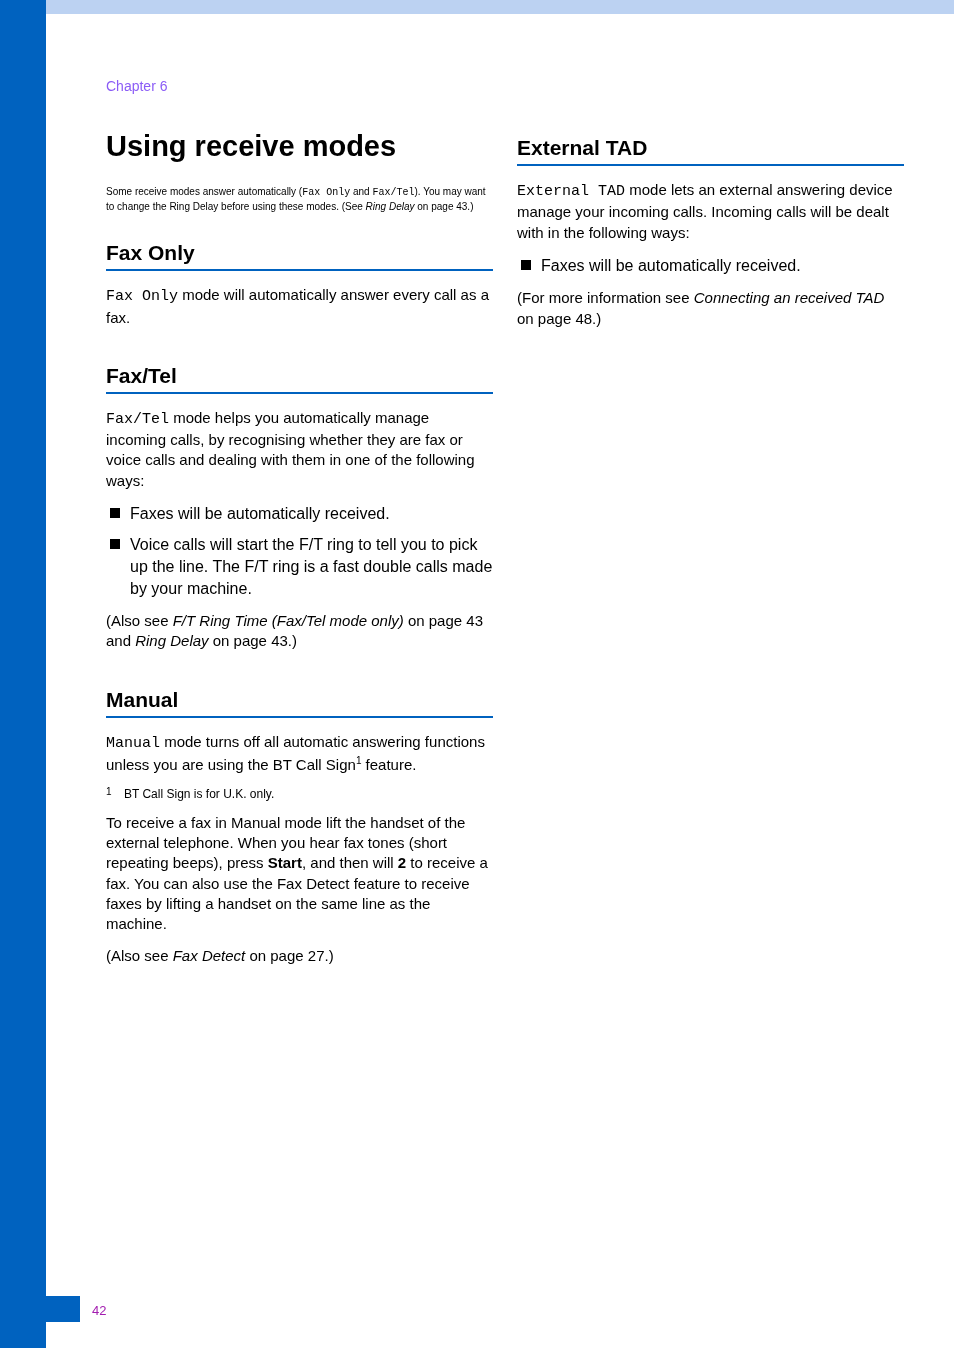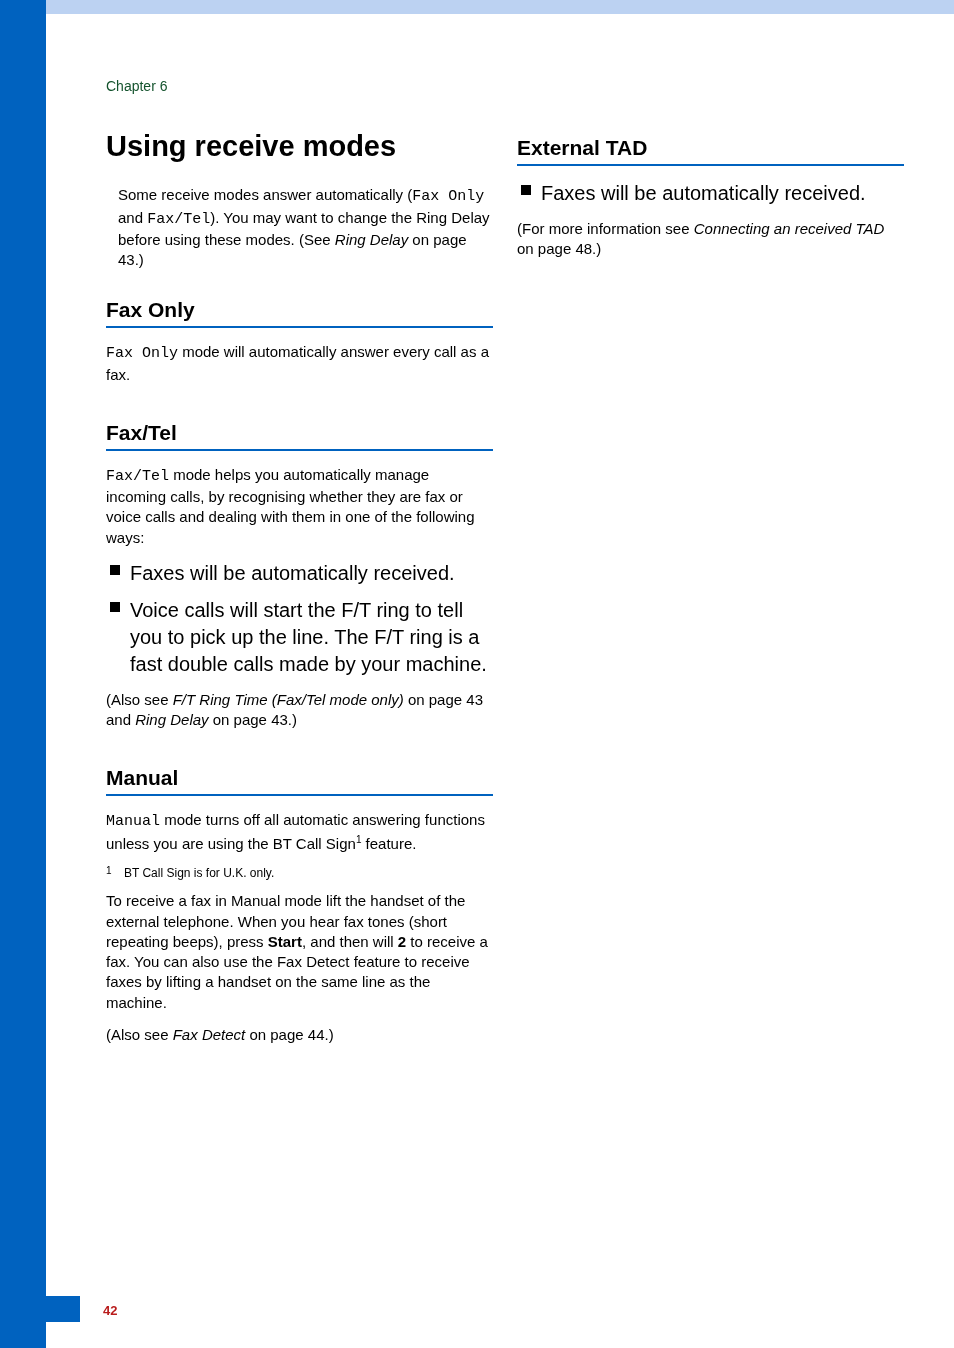"Chapter 6" .chapter { color: #14532d -> #8b5cf6 }
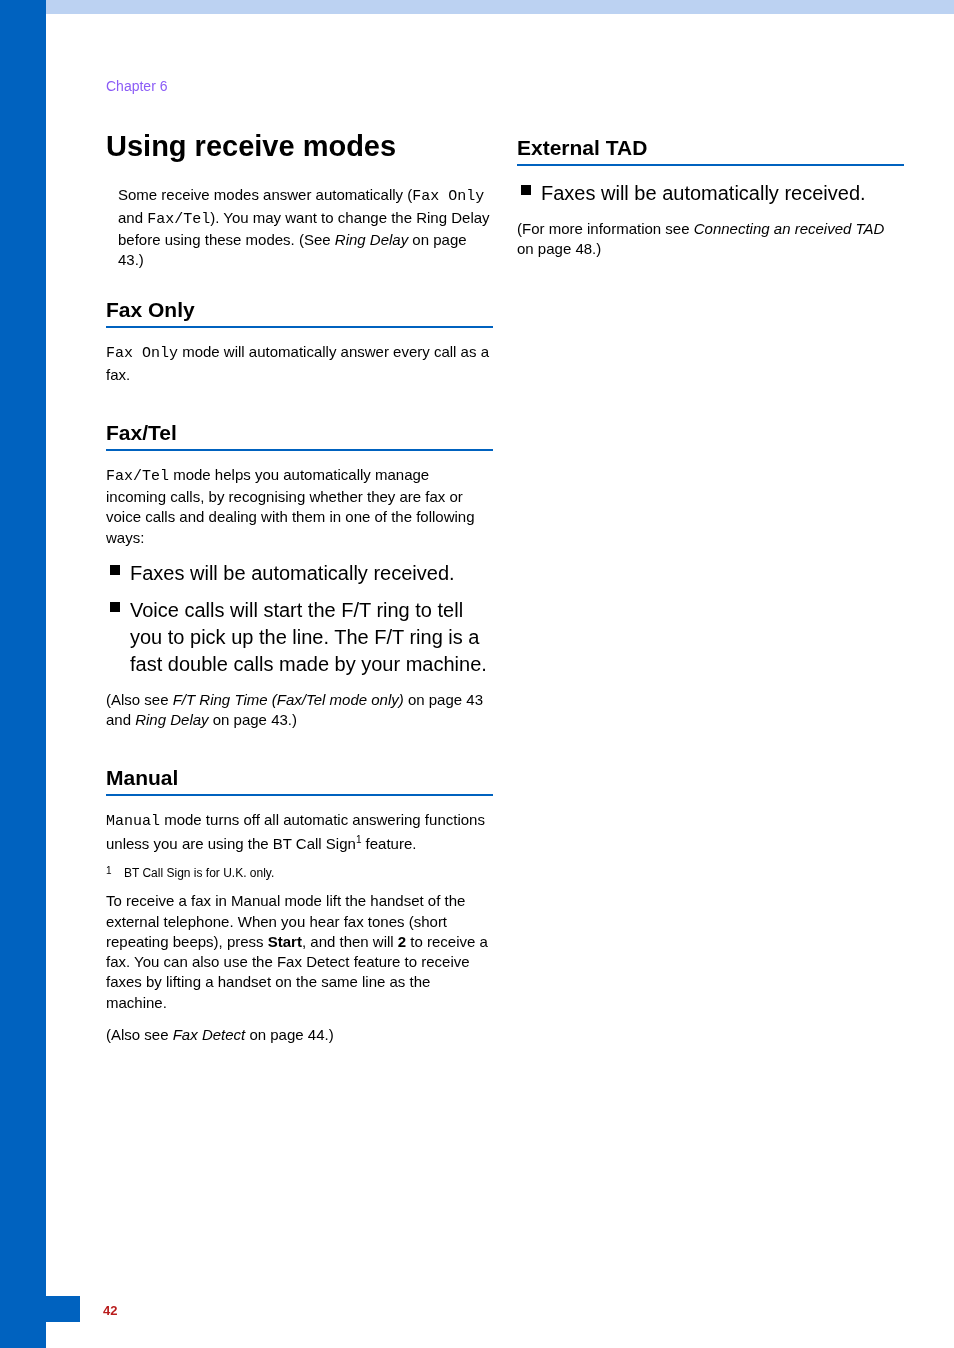"Some receive modes answer automatically" .intro { font-size: 15px -> 10px; margin-left: 12px -> none }
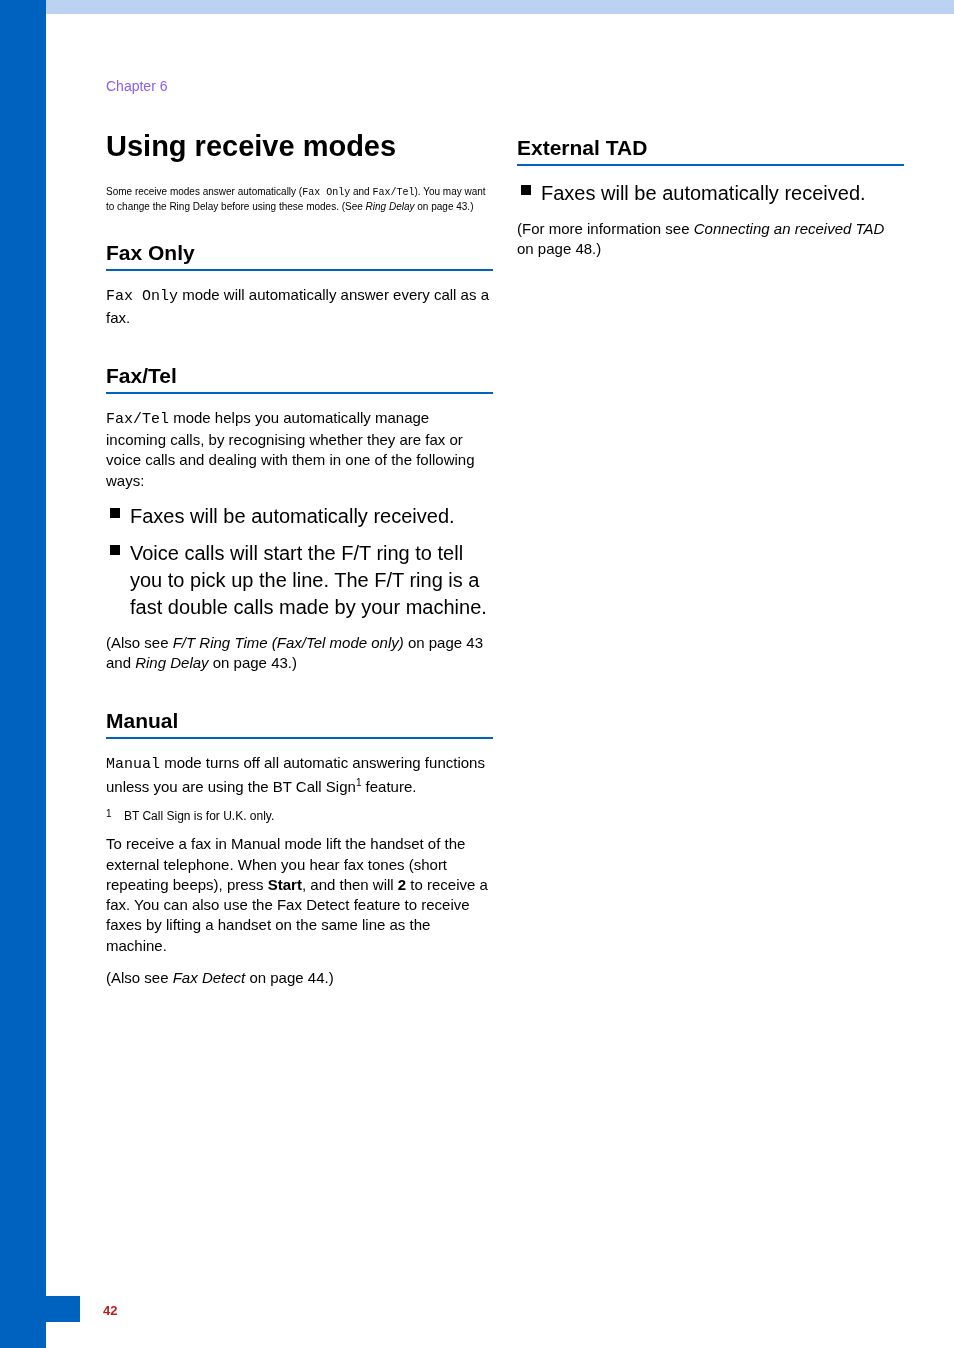"External TAD mode lets an" p.body { html: none -> <p> <span>External TAD</span><span> mode lets an external answering device manage your incoming calls. Incoming calls will be dealt with in the following ways:</span> </p> }
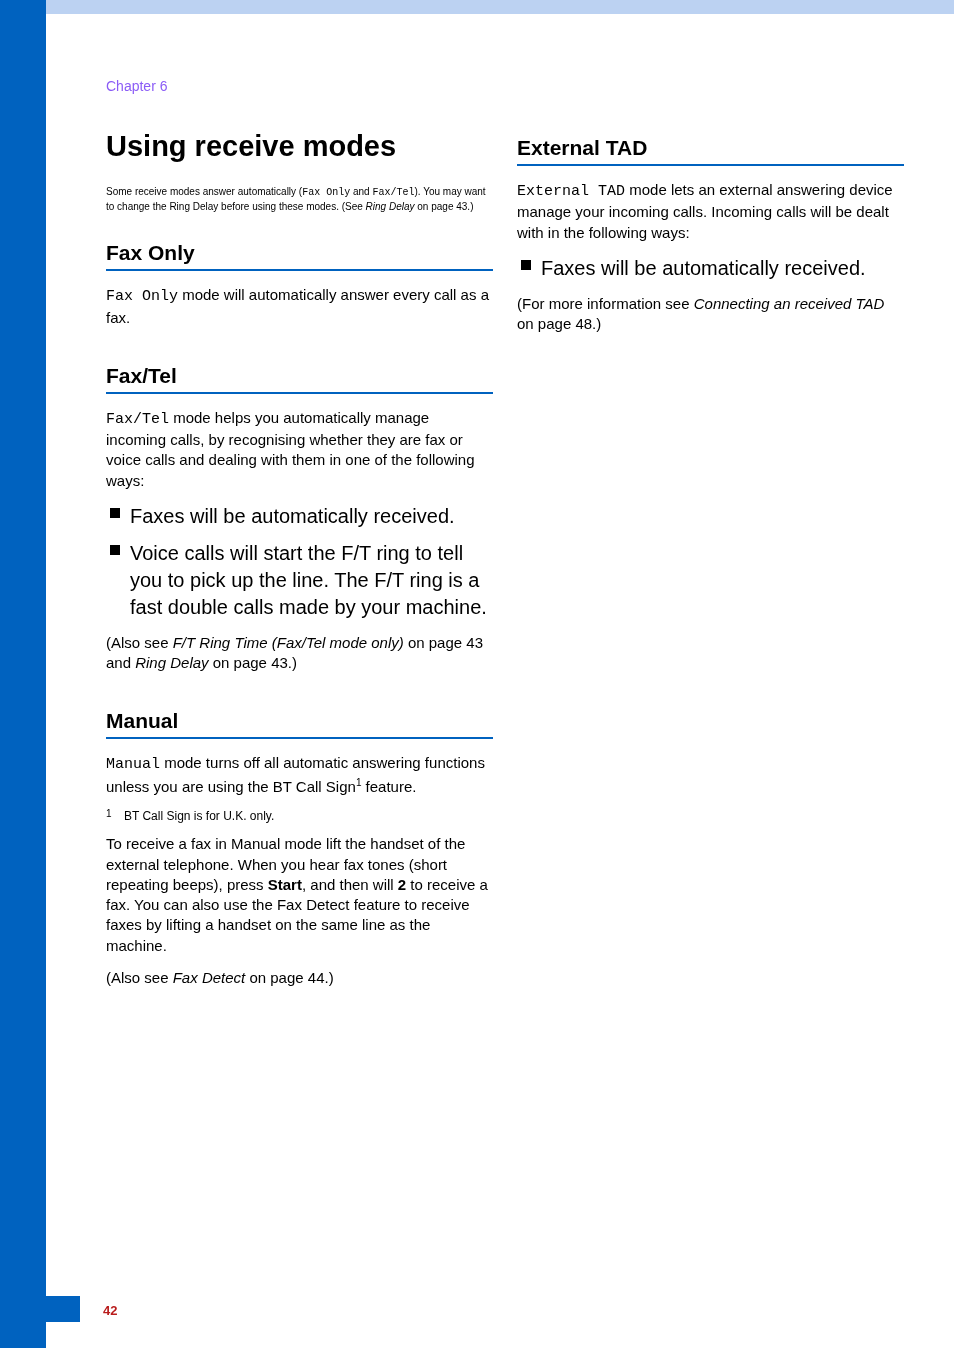"Faxes will be automatically received." ul.square li { font-size: 20px -> 16px }
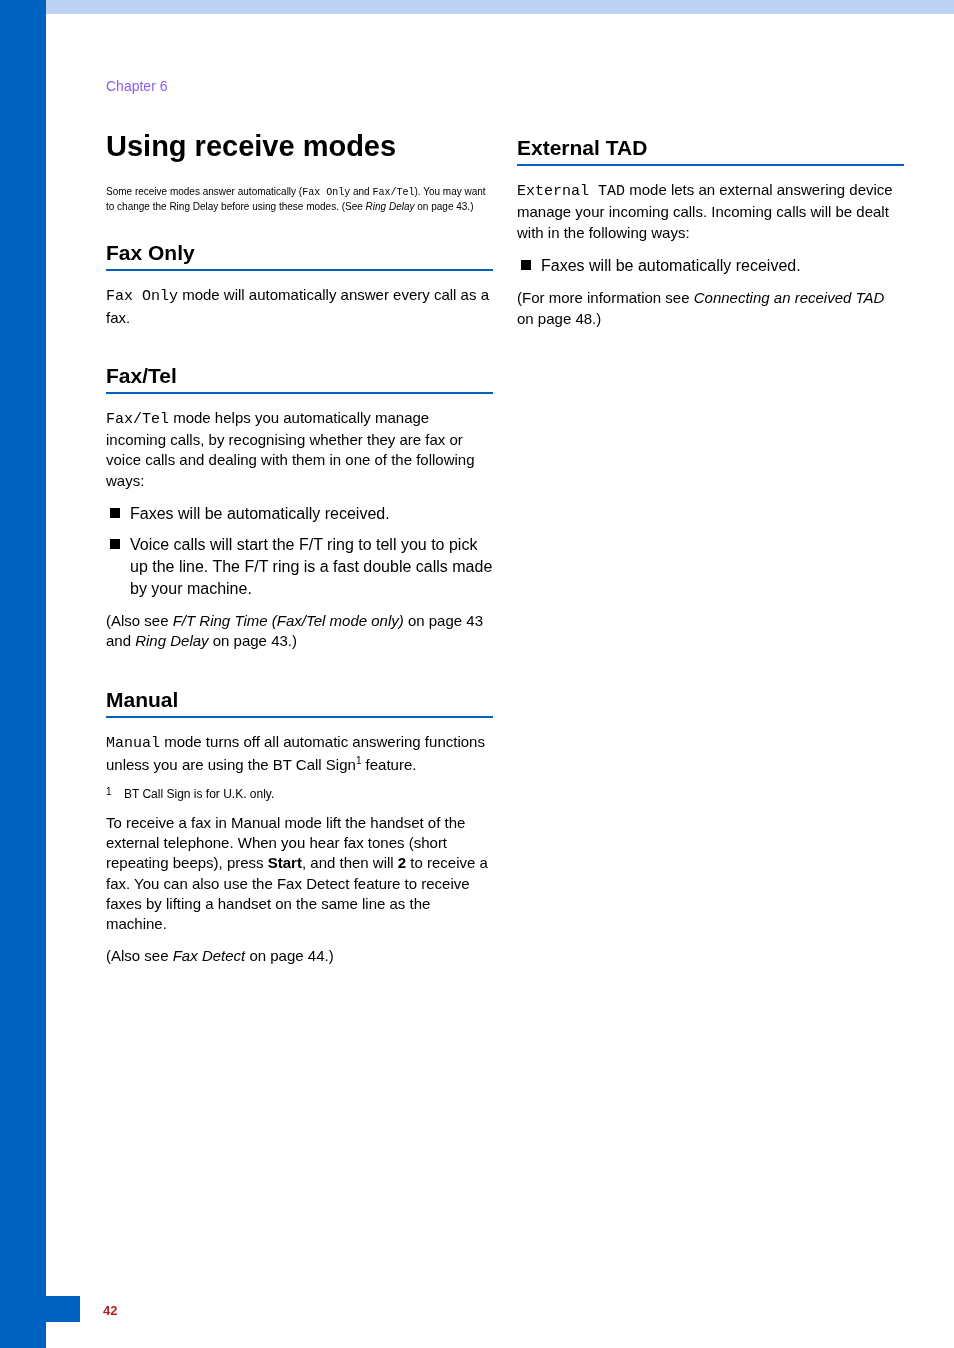"on page 44.)" span { text: 44 -> 27 }
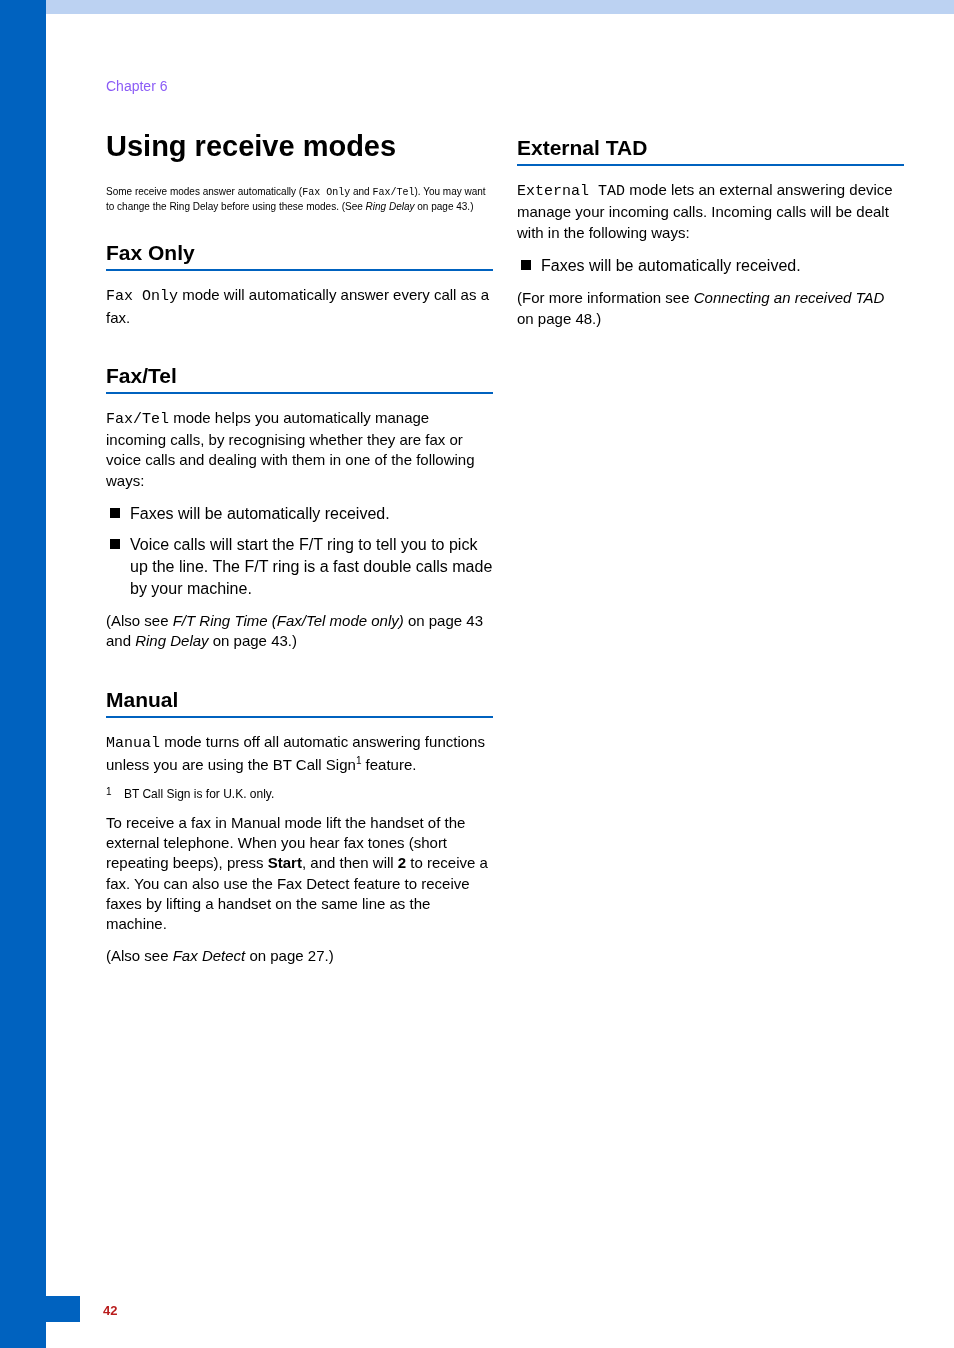"42" .pagenum { color: #b91c1c -> #a21caf; font-weight: bold -> normal; left: 103px -> 92px }
